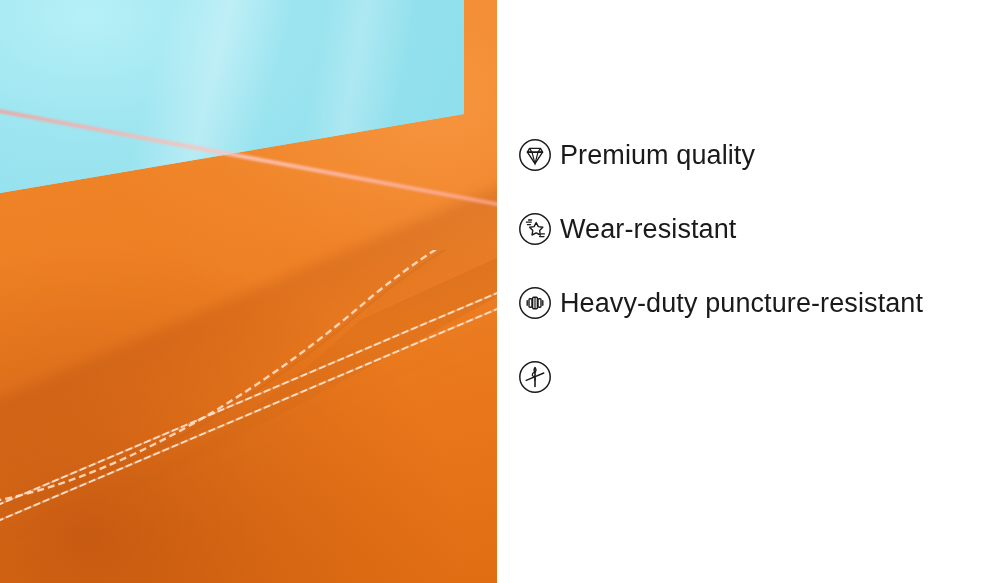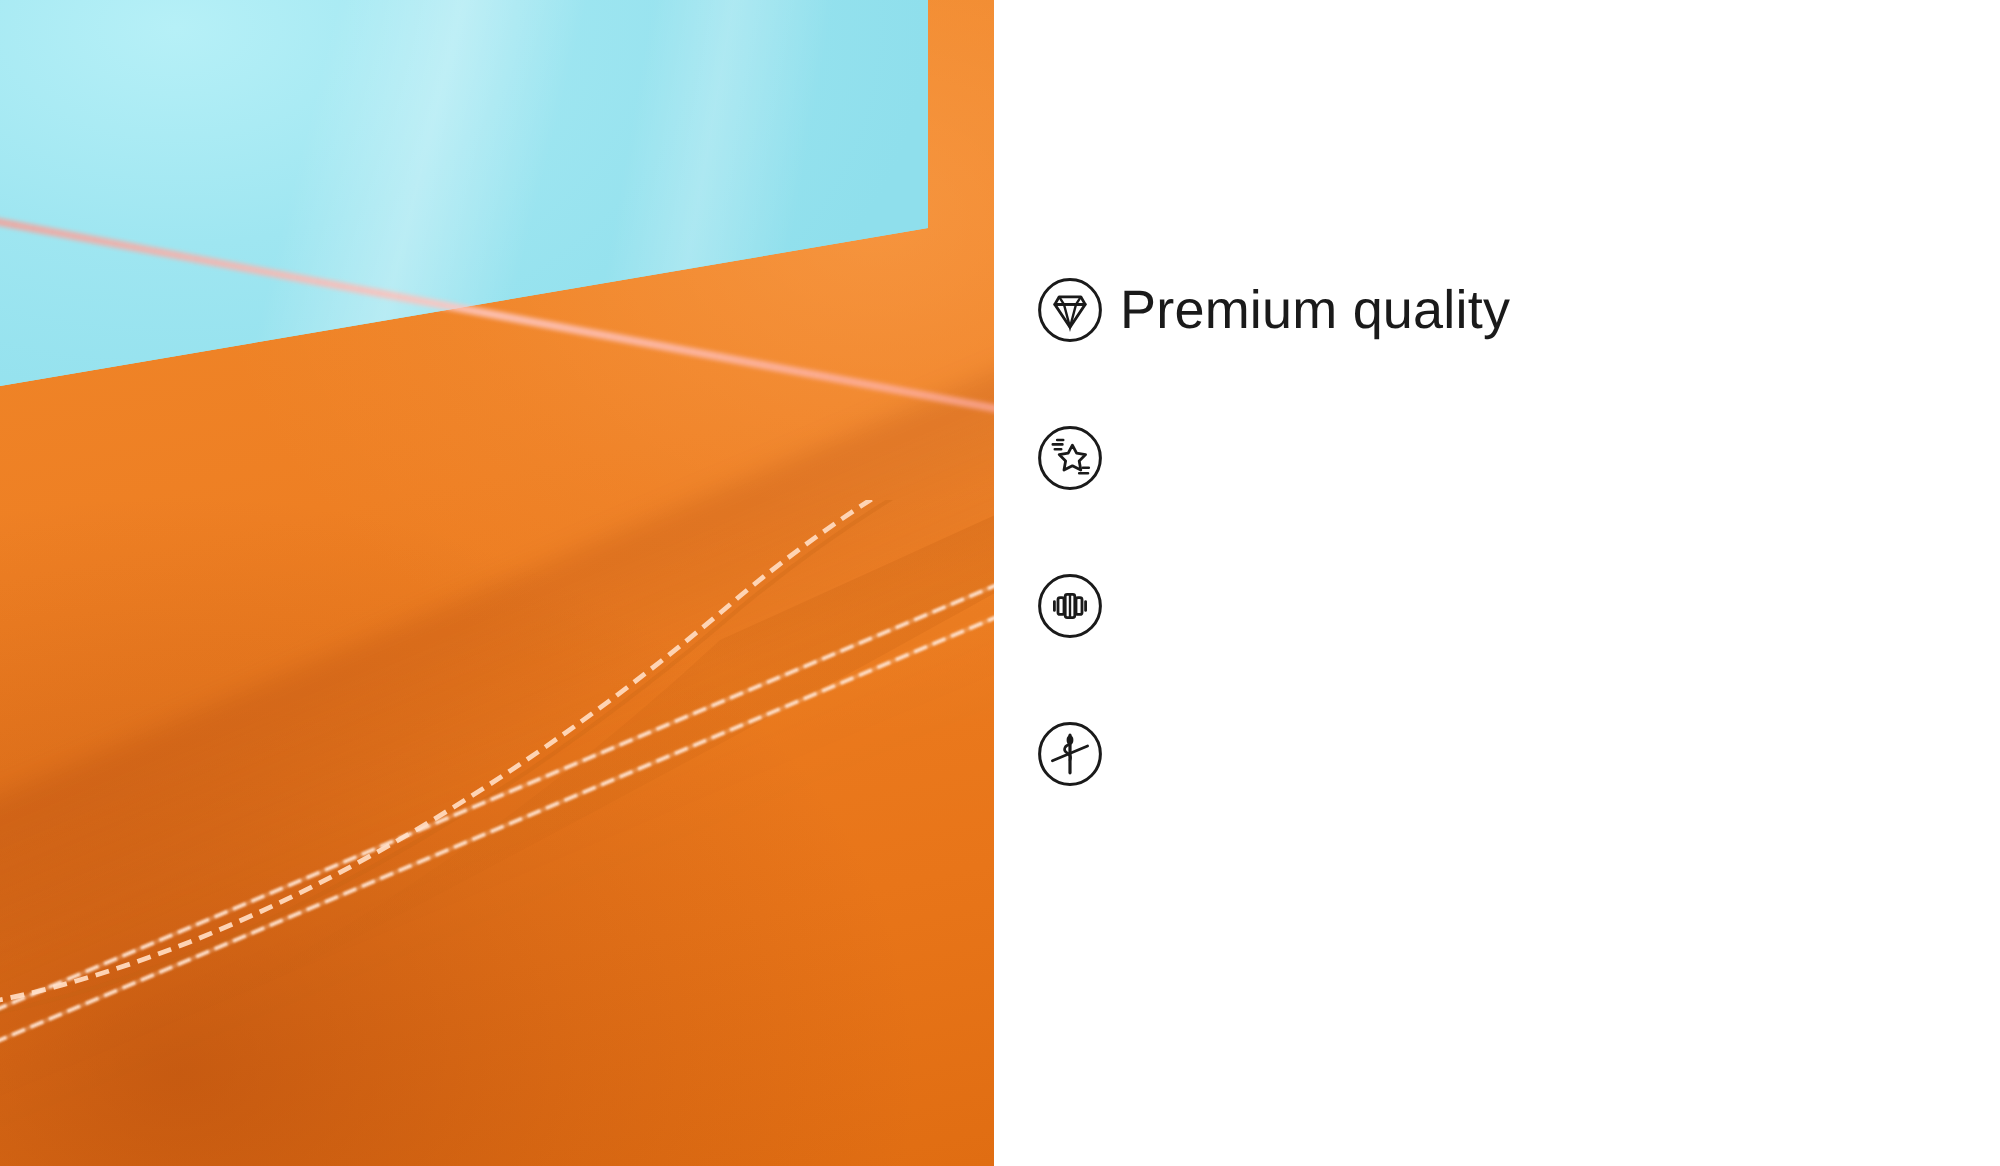"Wear-resistant" span.feature-label { html: none -> <span>Wear-resistant</span> }
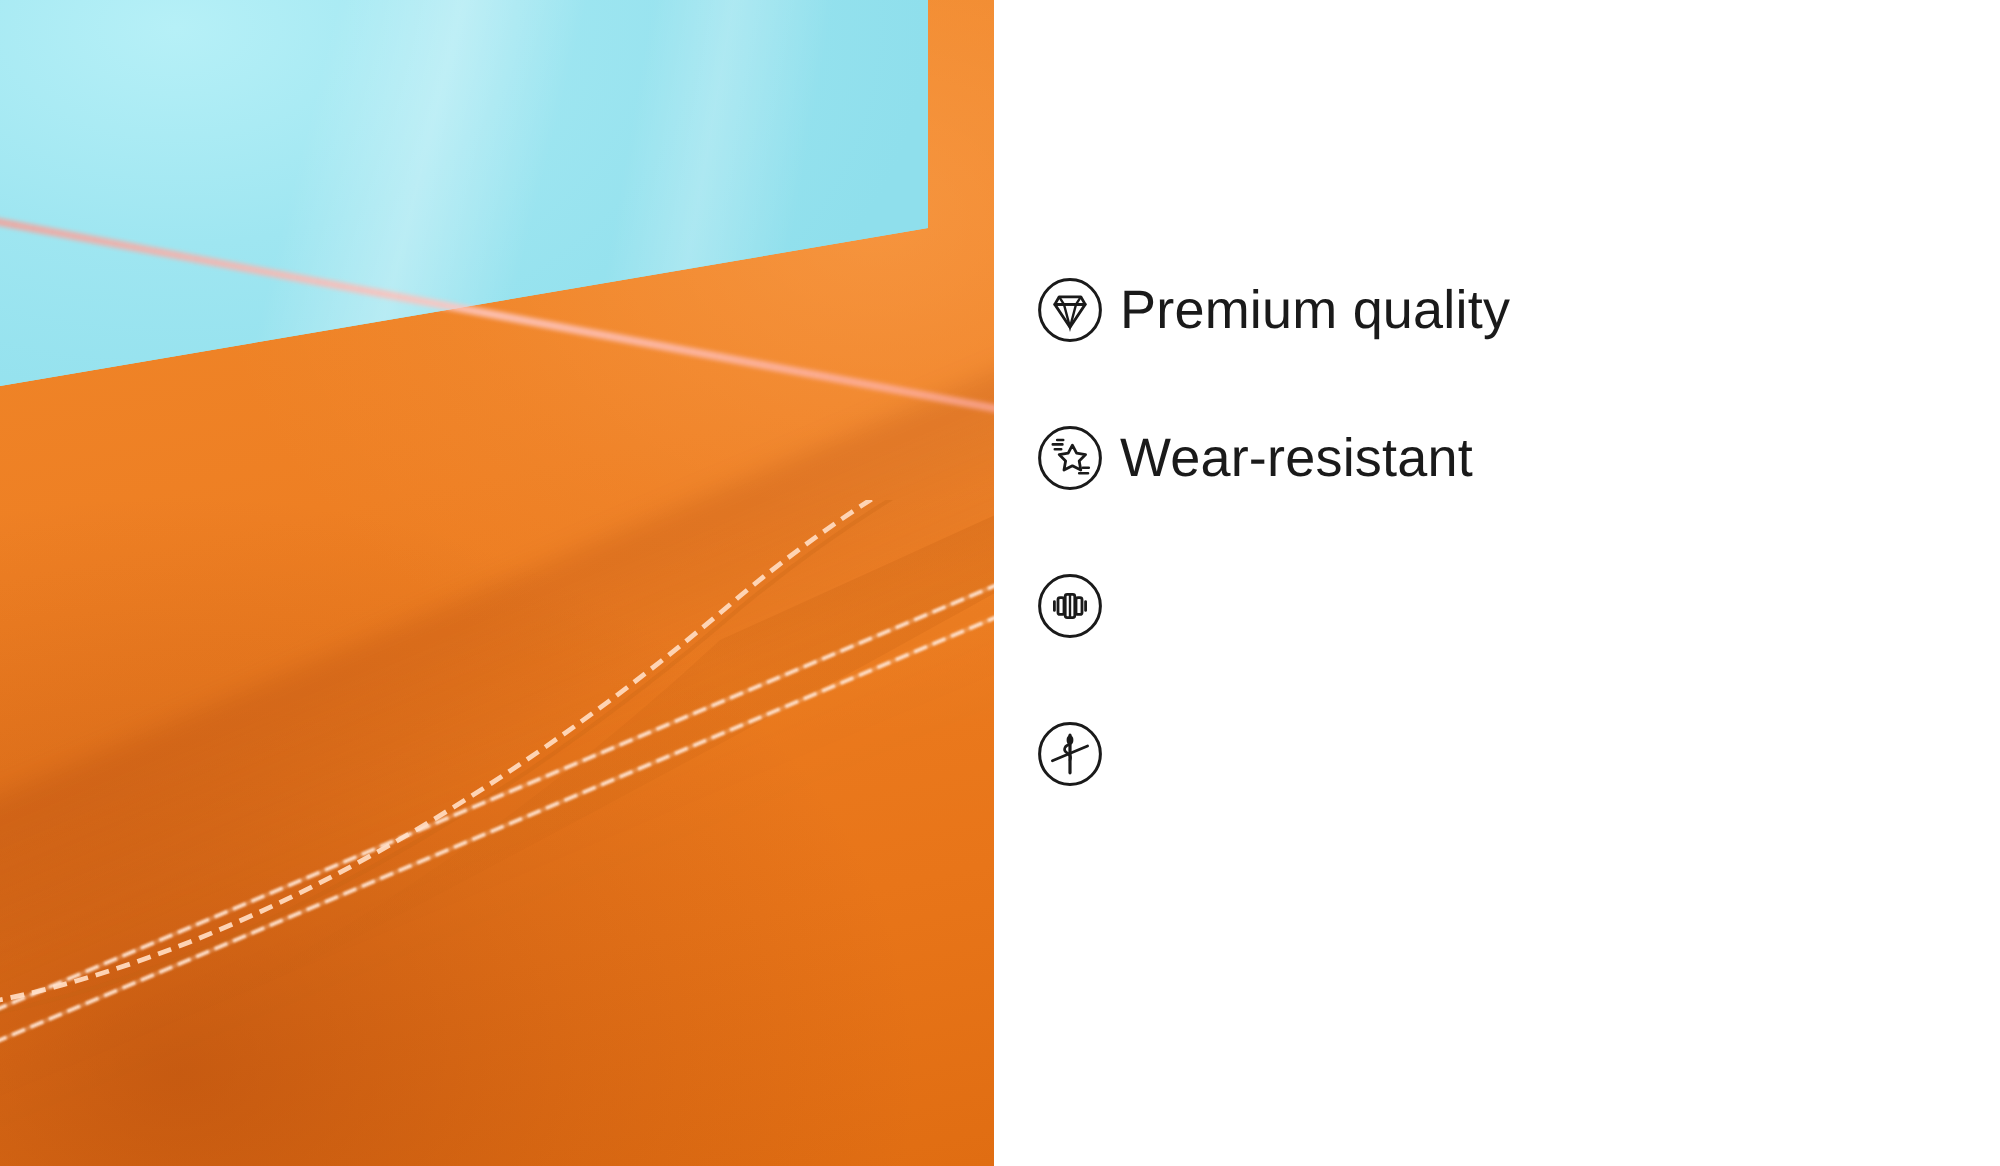"Heavy-duty puncture-resistant" span.feature-label { html: none -> <span>Heavy-duty puncture-resistant</span> }
